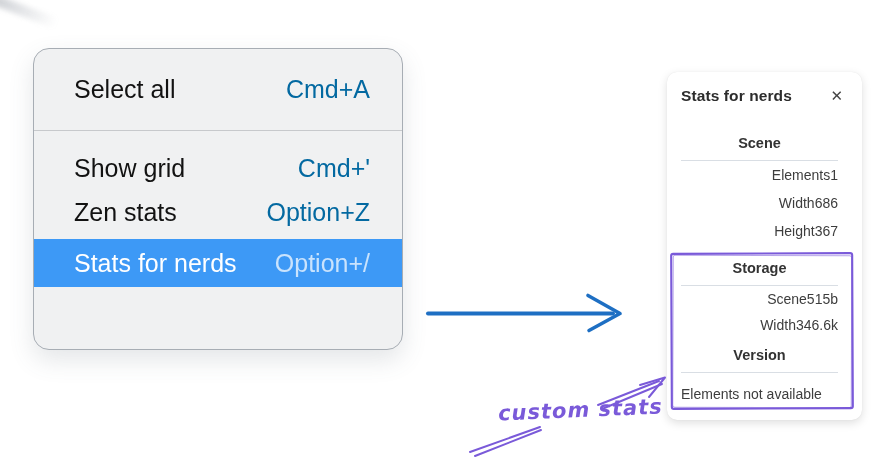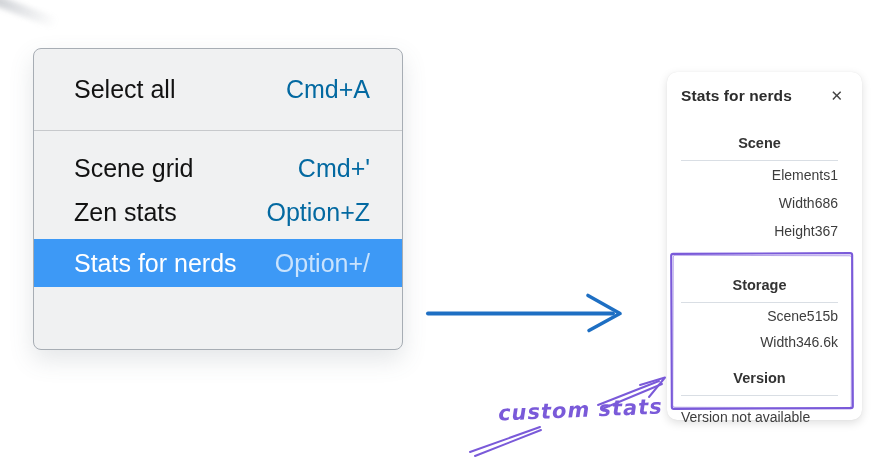"Select all" .context-menu { border-radius: 8px -> 16px }
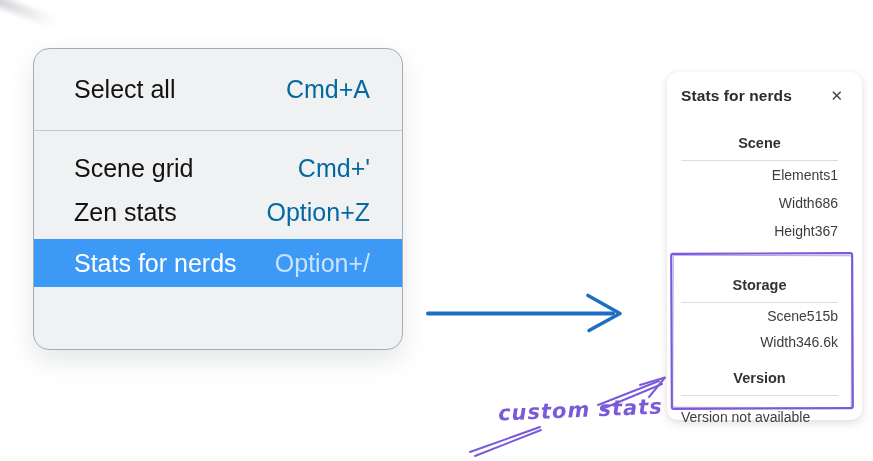"Scene grid" span.mi-label { text: Scene -> Show }
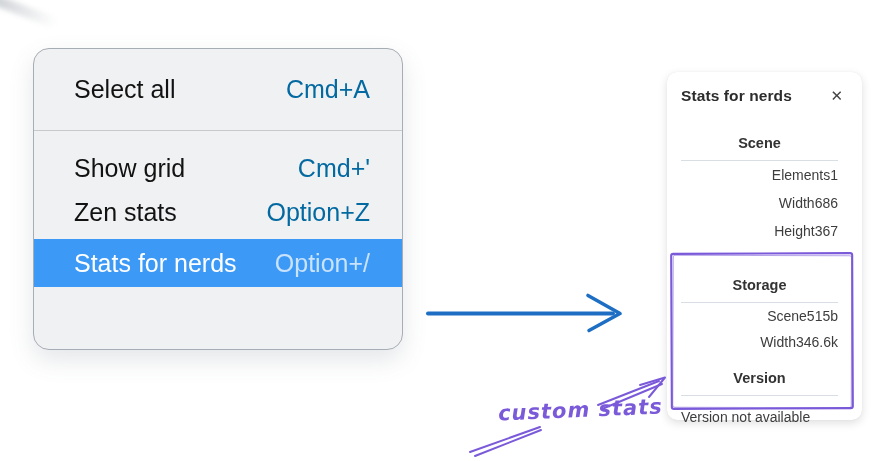"Storage" .sec-heading.storage { margin-top: 30px -> 13px }
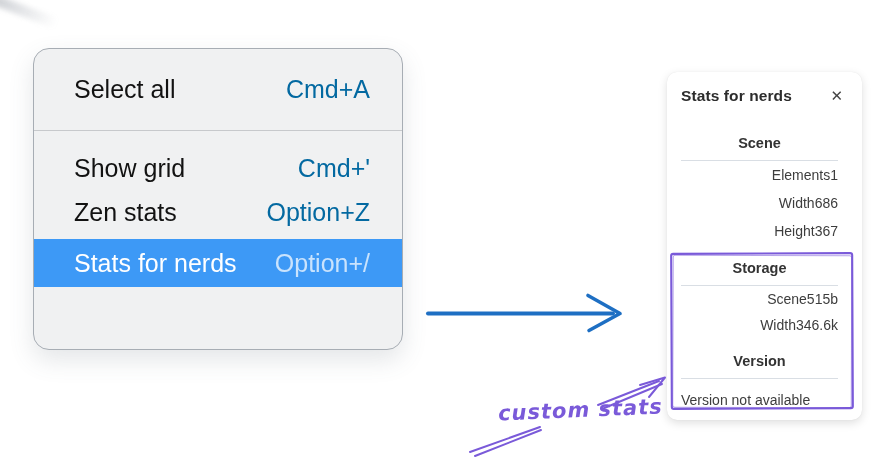"Version" .sec-heading.version { margin-top: 13px -> 7px }
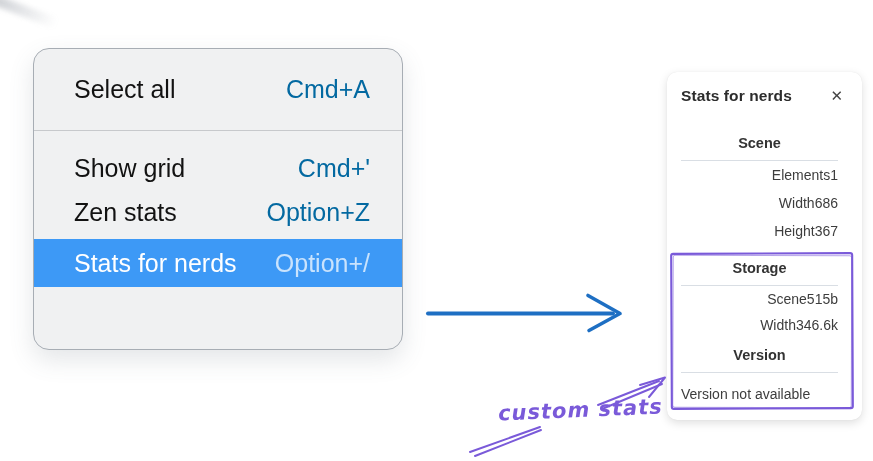"Version not available" div.version-note { text: Version -> Elements }
